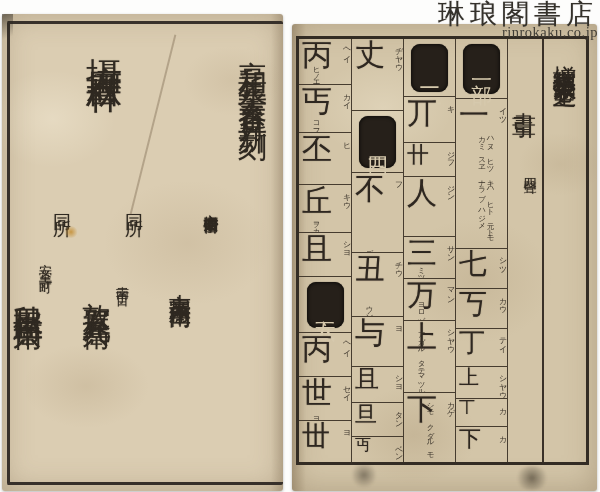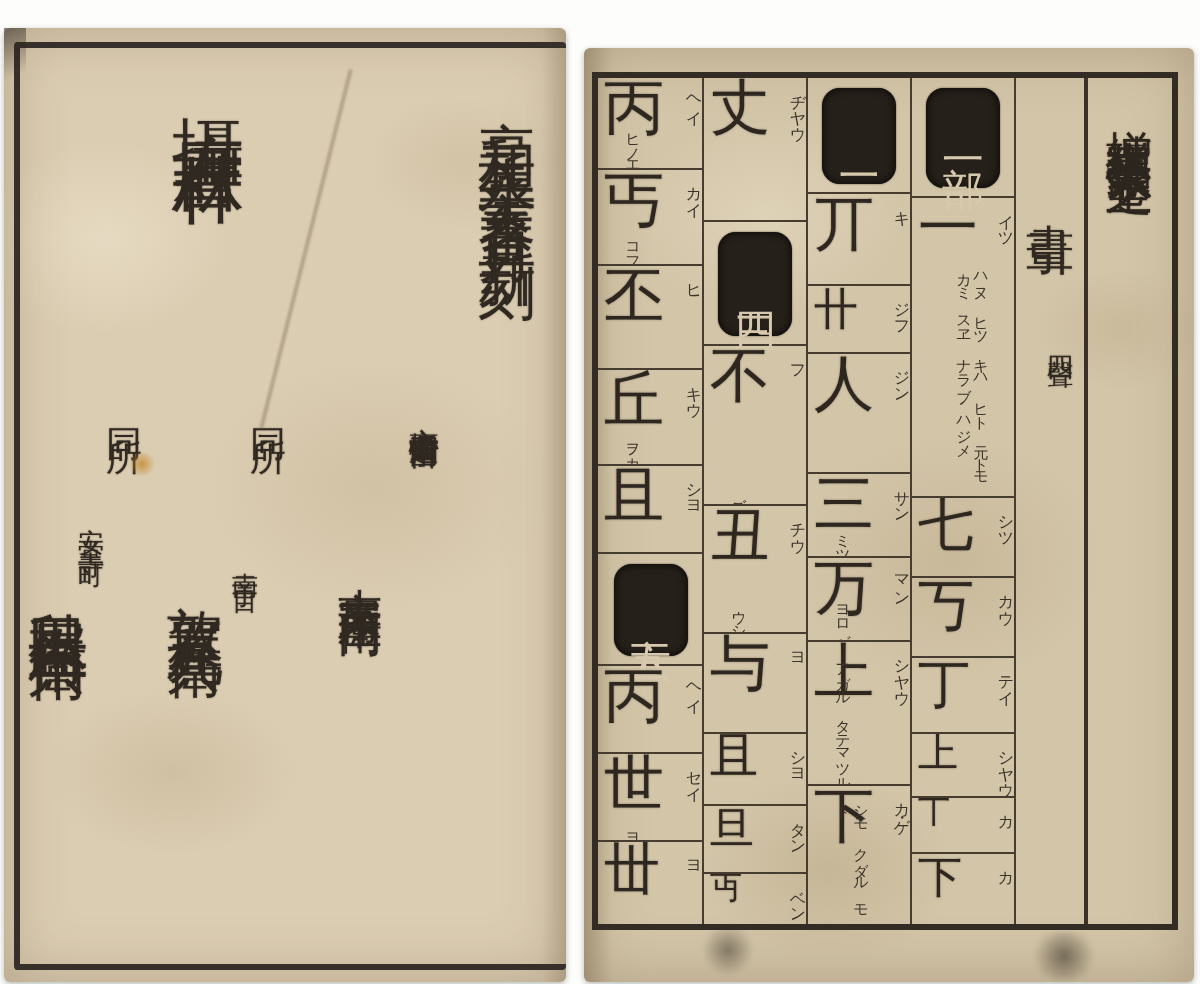"琳琅閣書店" div.watermark { html: none -> <div> <span>琳琅閣書店</span> <span>rinrokaku.co.jp</span> </div> }
